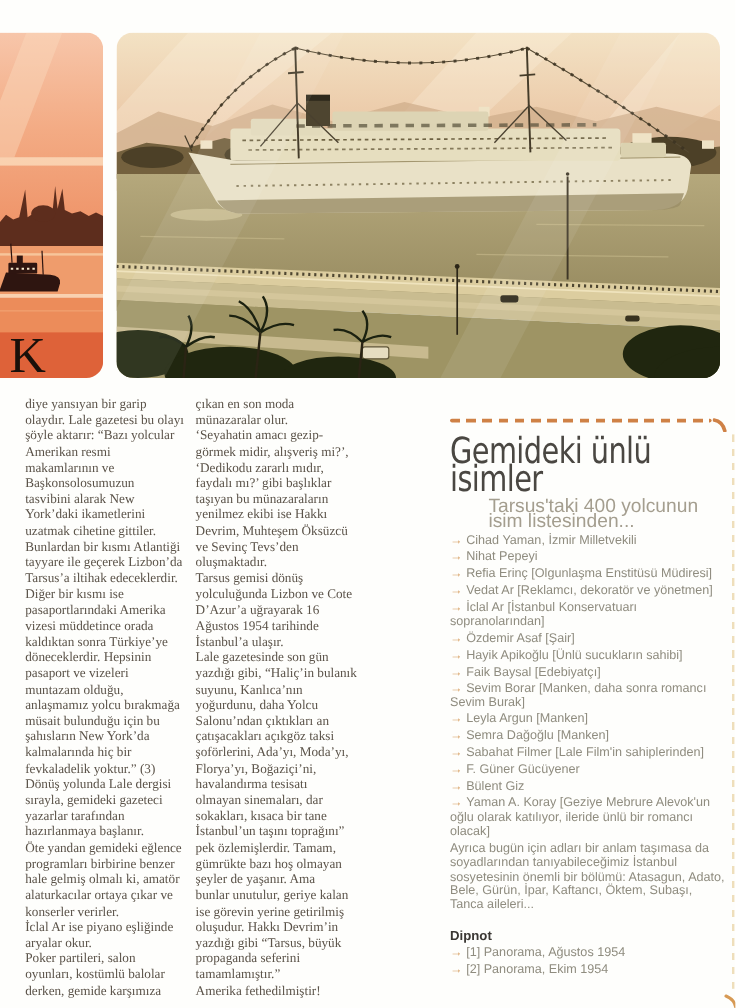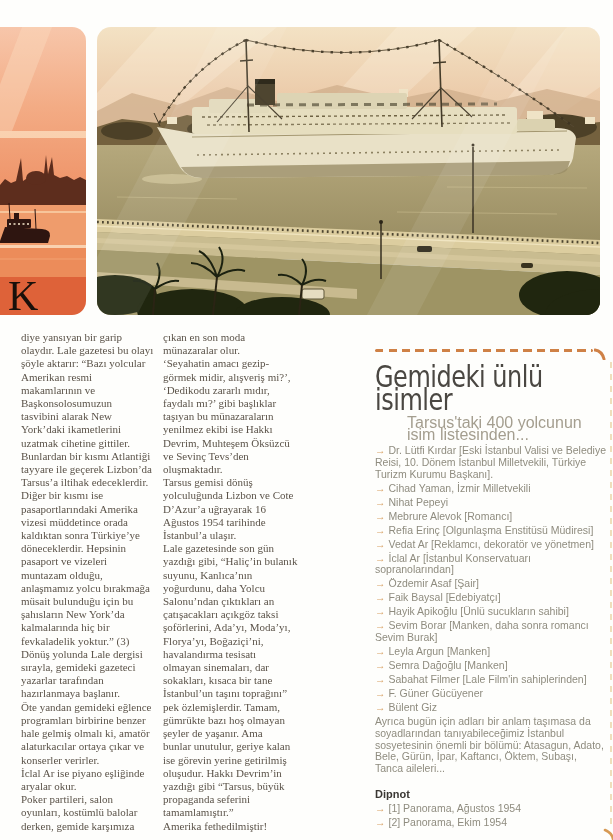"→ Dr. Lütfi Kırdar [Eski" div.li { html: <div><span>→</span><span>Dr. Lütfi Kırdar [Eski İstanbul Valisi ve Belediye Reisi, 10. Dönem İstanbul Milletvekili, Türkiye Turizm Kurumu Başkanı].</span></div> -> none }
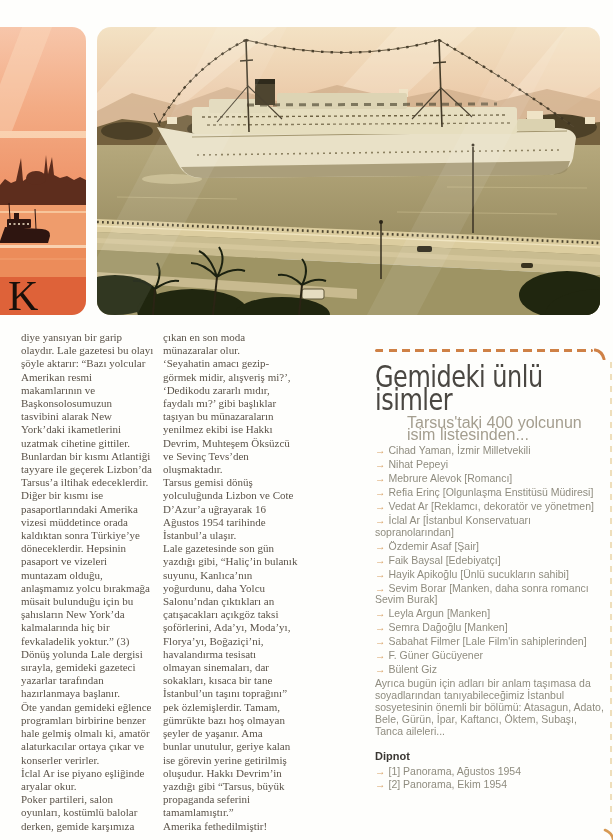"→ Mebrure Alevok [Romancı]" div.li { html: <div><span>→</span><span>Mebrure Alevok [Romancı]</span></div> -> none }
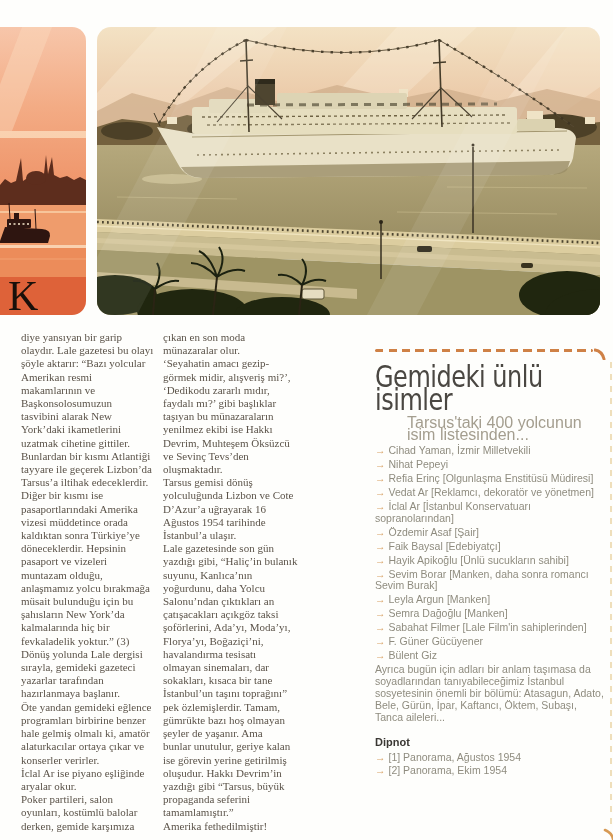"→ Faik Baysal [Edebiyatçı]" div.li { order: before "→ Hayik Apikoğlu [Ünlü sucukların" -> after "→ Hayik Apikoğlu [Ünlü sucukların" }
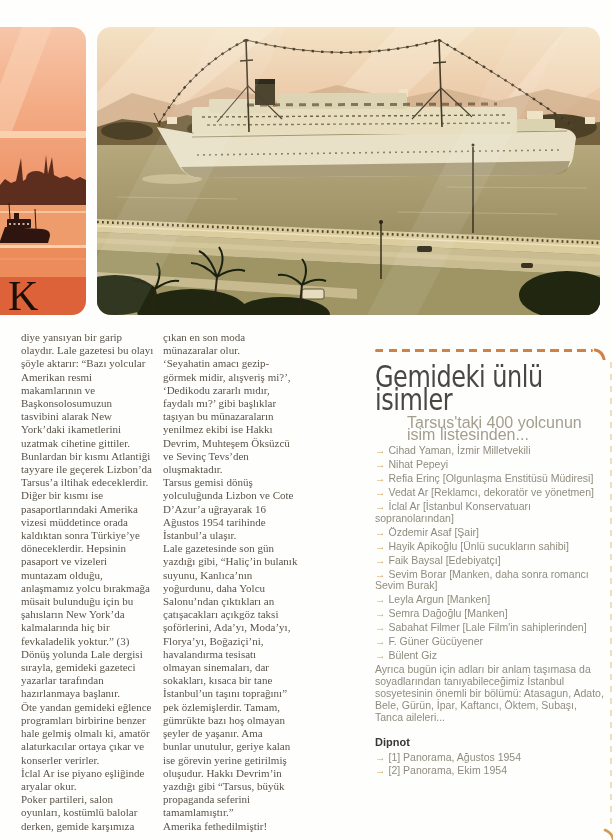"→ Yaman A. Koray [Geziye" div.li { html: none -> <div><span>→</span><span>Yaman A. Koray [Geziye Mebrure Alevok'un oğlu olarak katılıyor, ileride ünlü bir romancı olacak]</span></div> }
